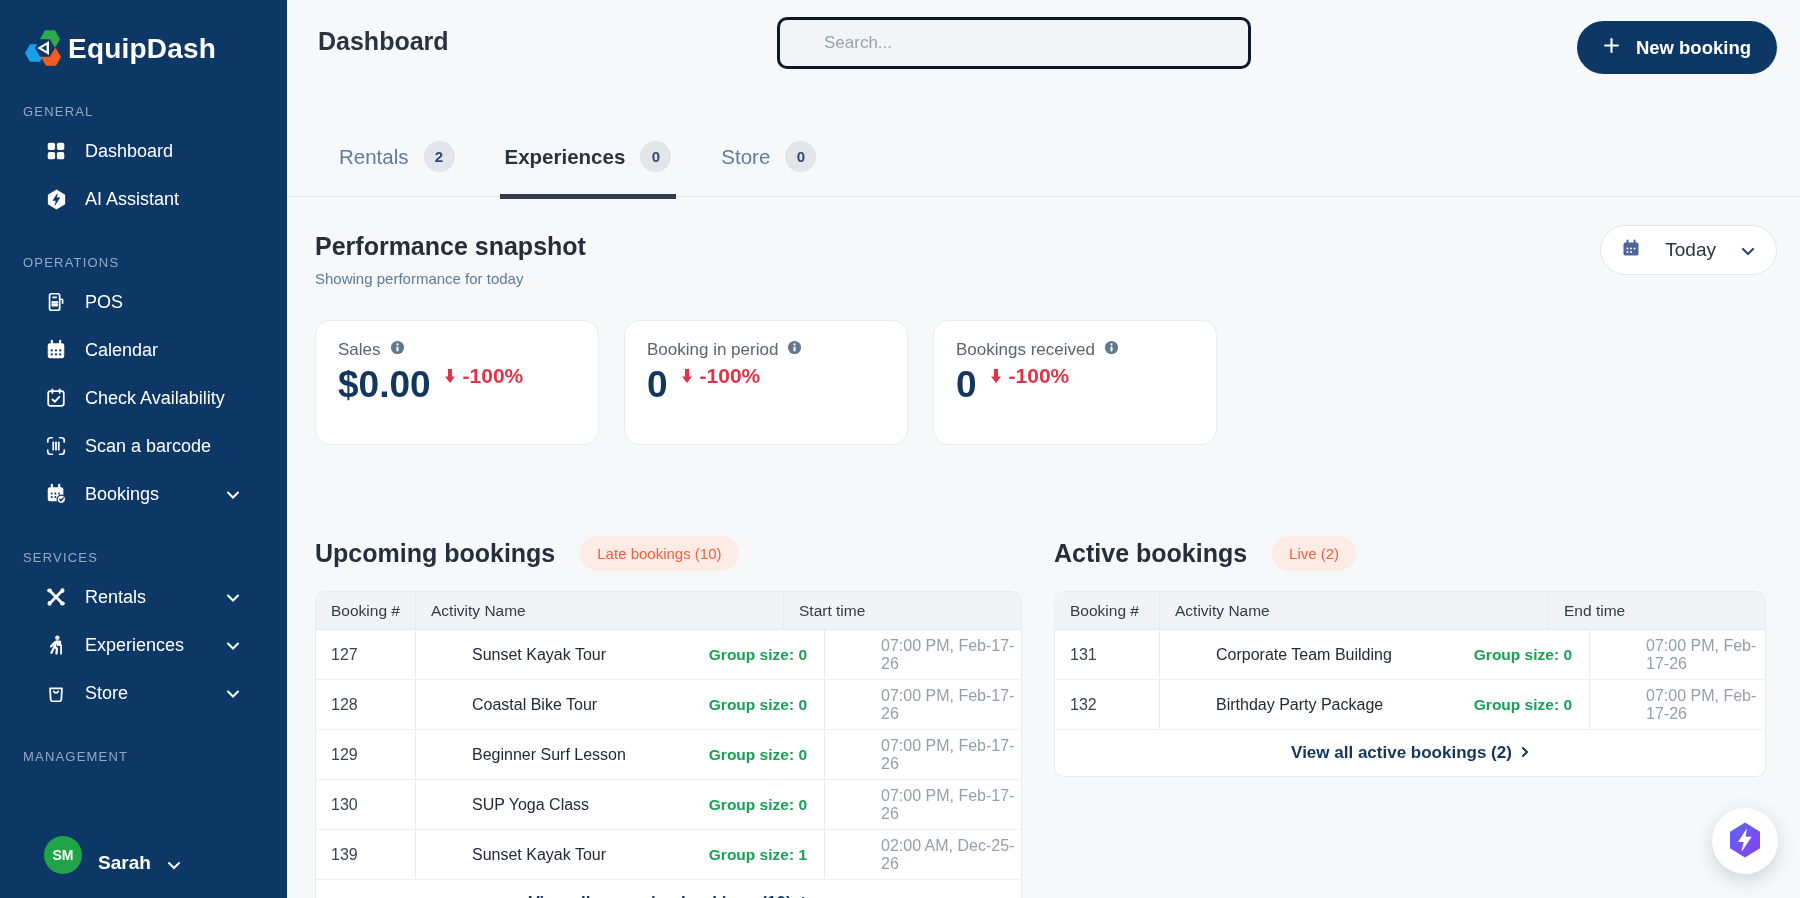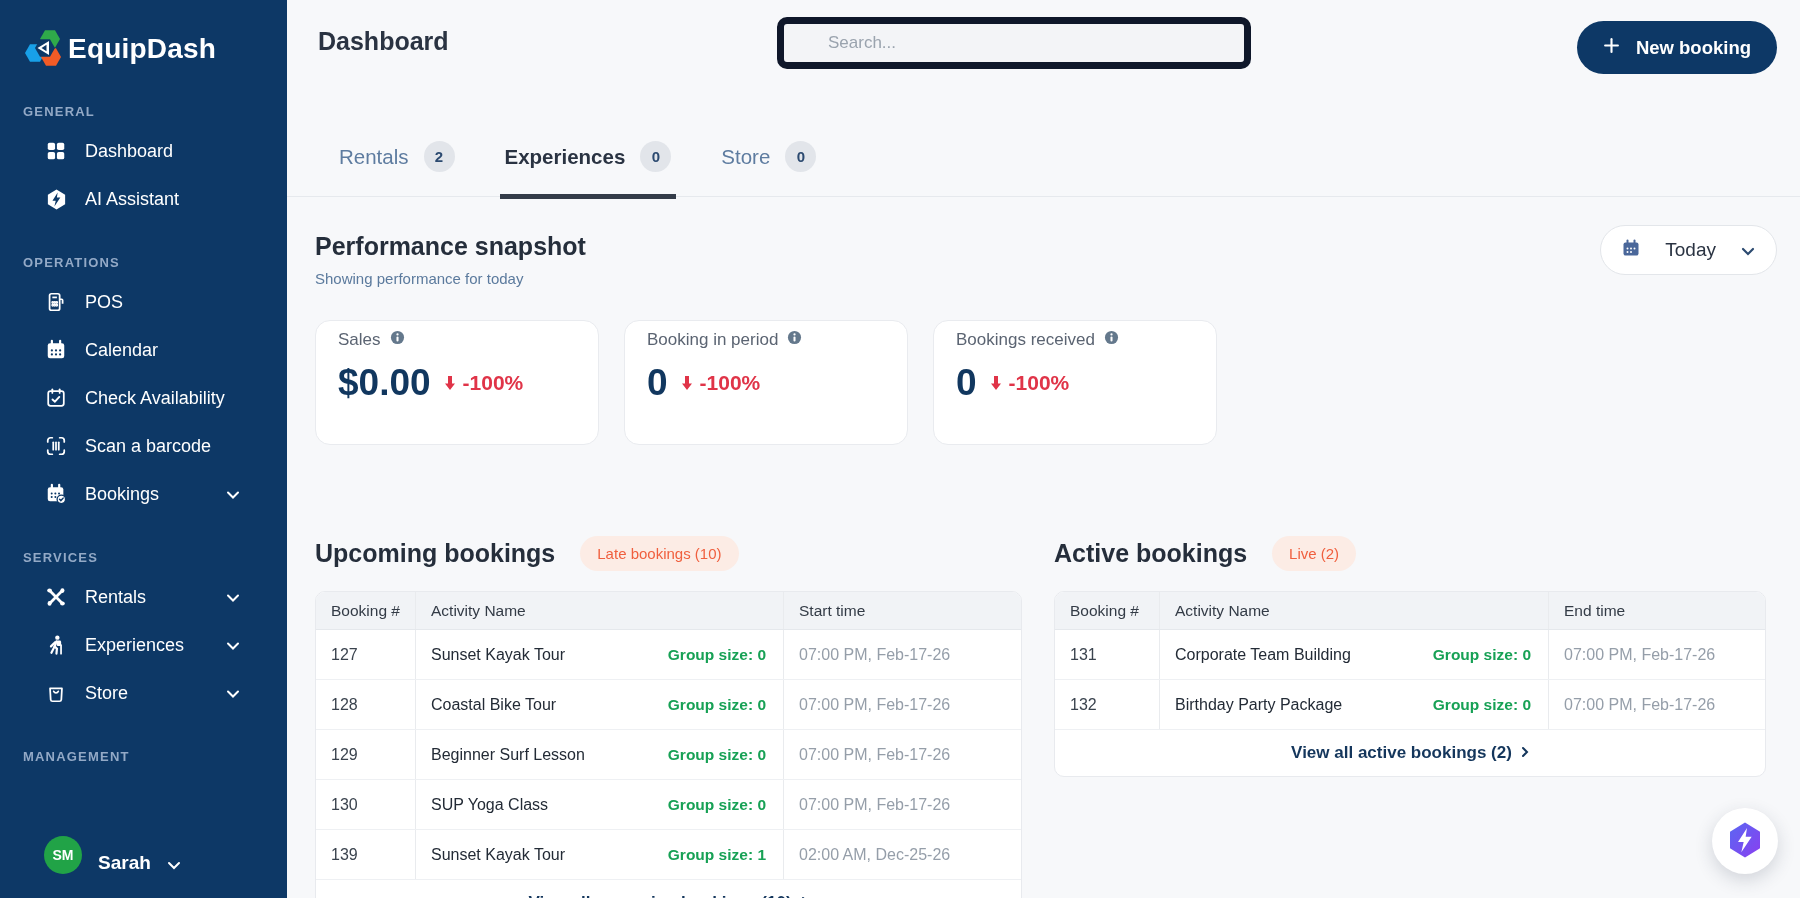"Search..." .search { border: 7px solid #0f172a -> 3px solid #0f172a }
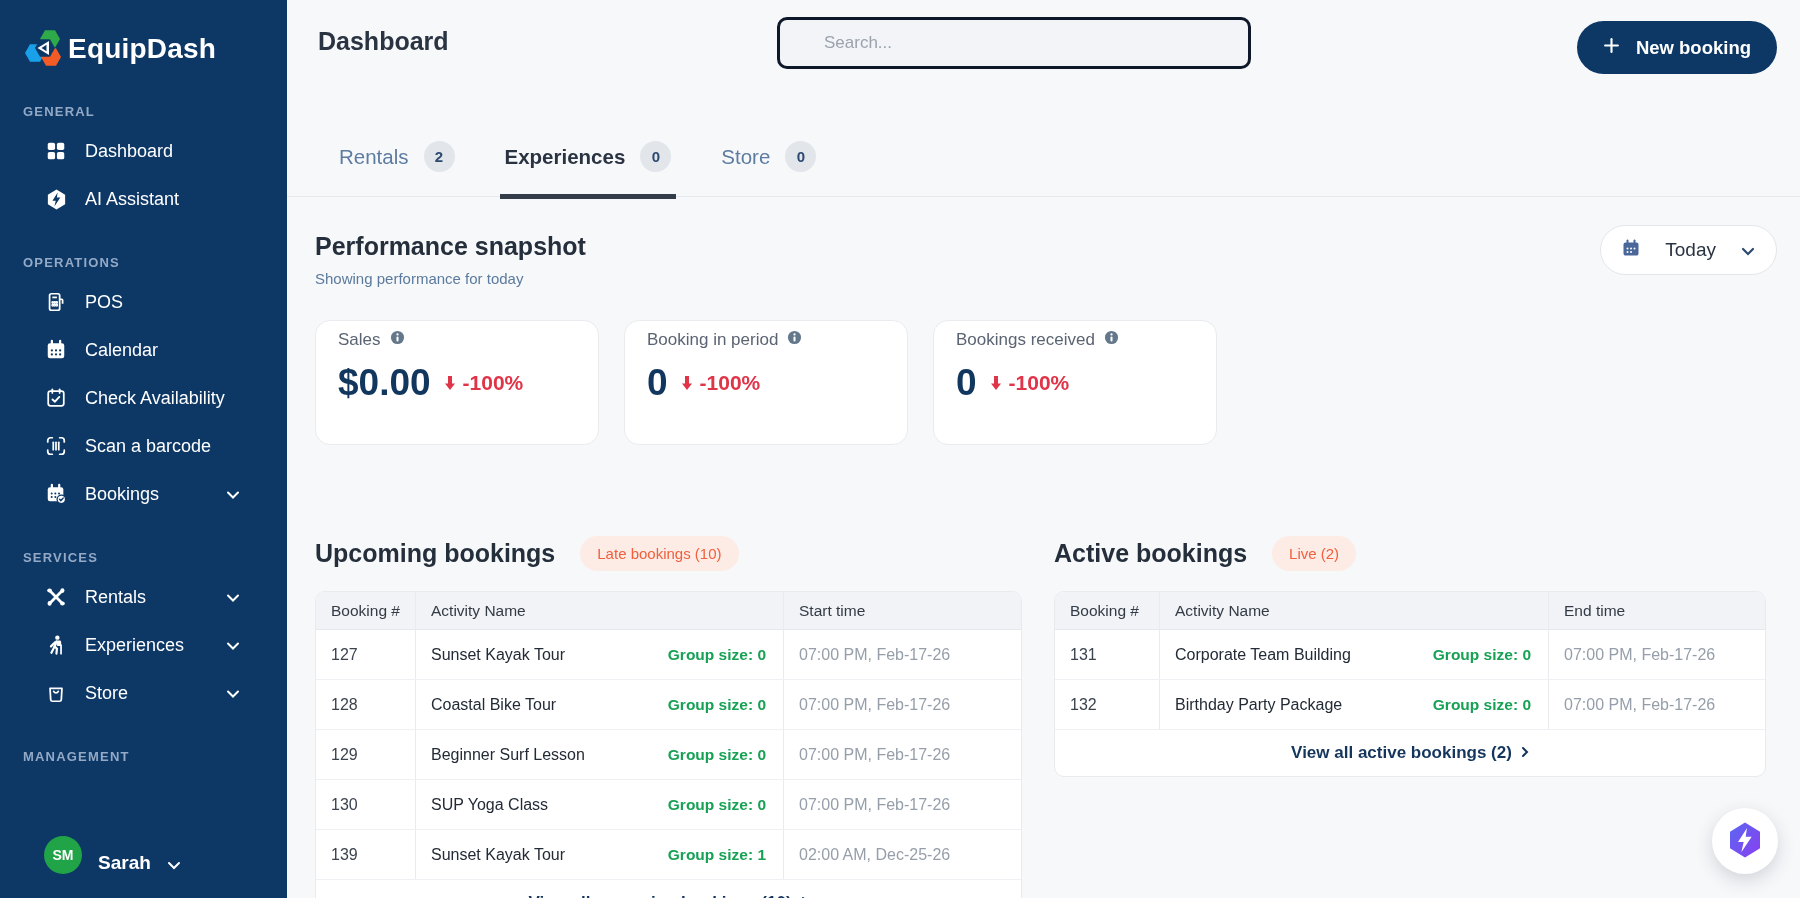"GENERAL" .nav-section-label { font-weight: 700 -> 400 }
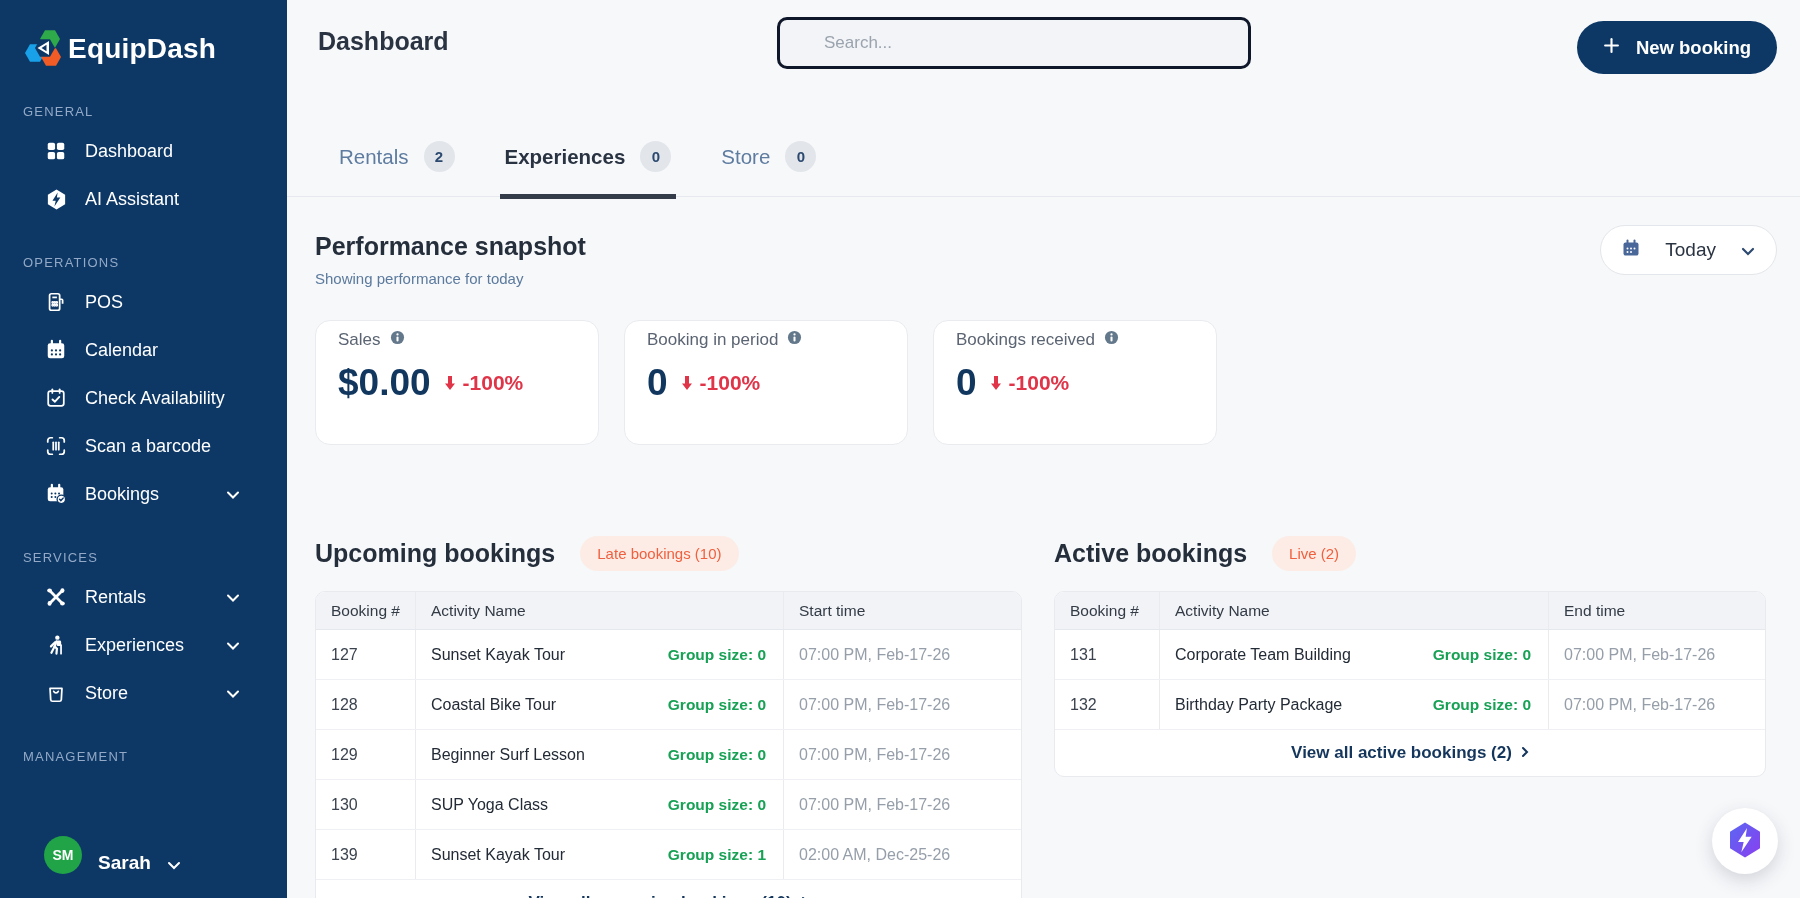"Sales" .card { padding: 9px 22px -> 19px 22px }
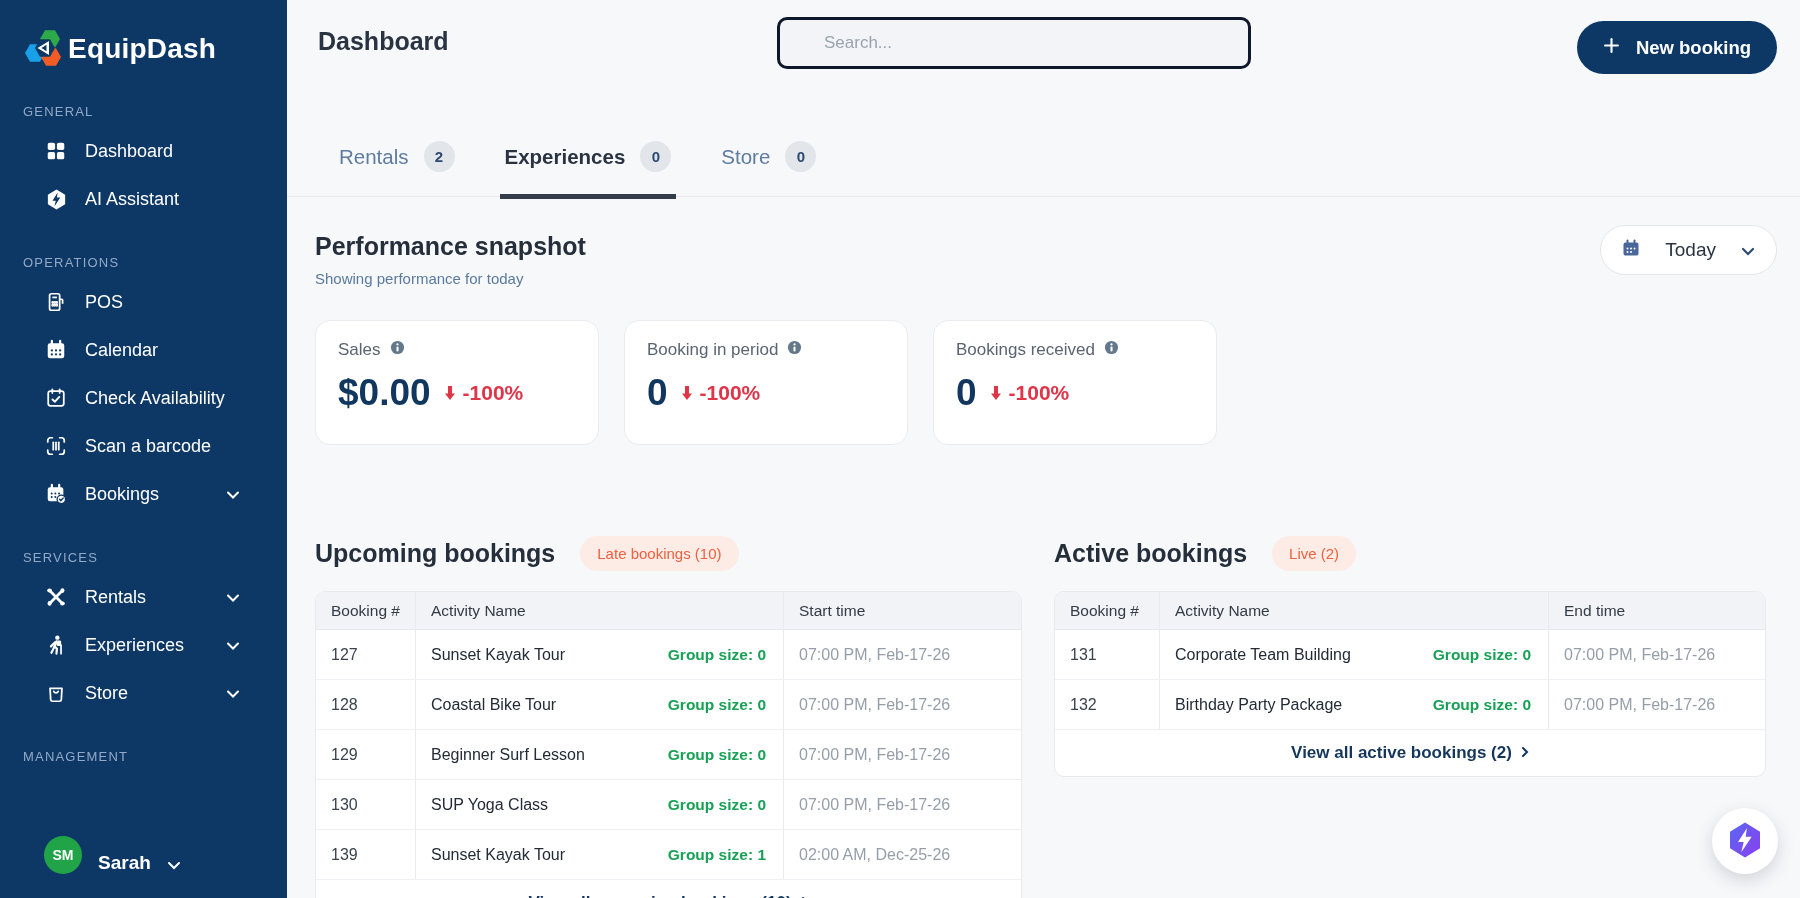"$0.00" .card-value-row { align-items: center -> flex-start; margin-top: 12px -> 4px }
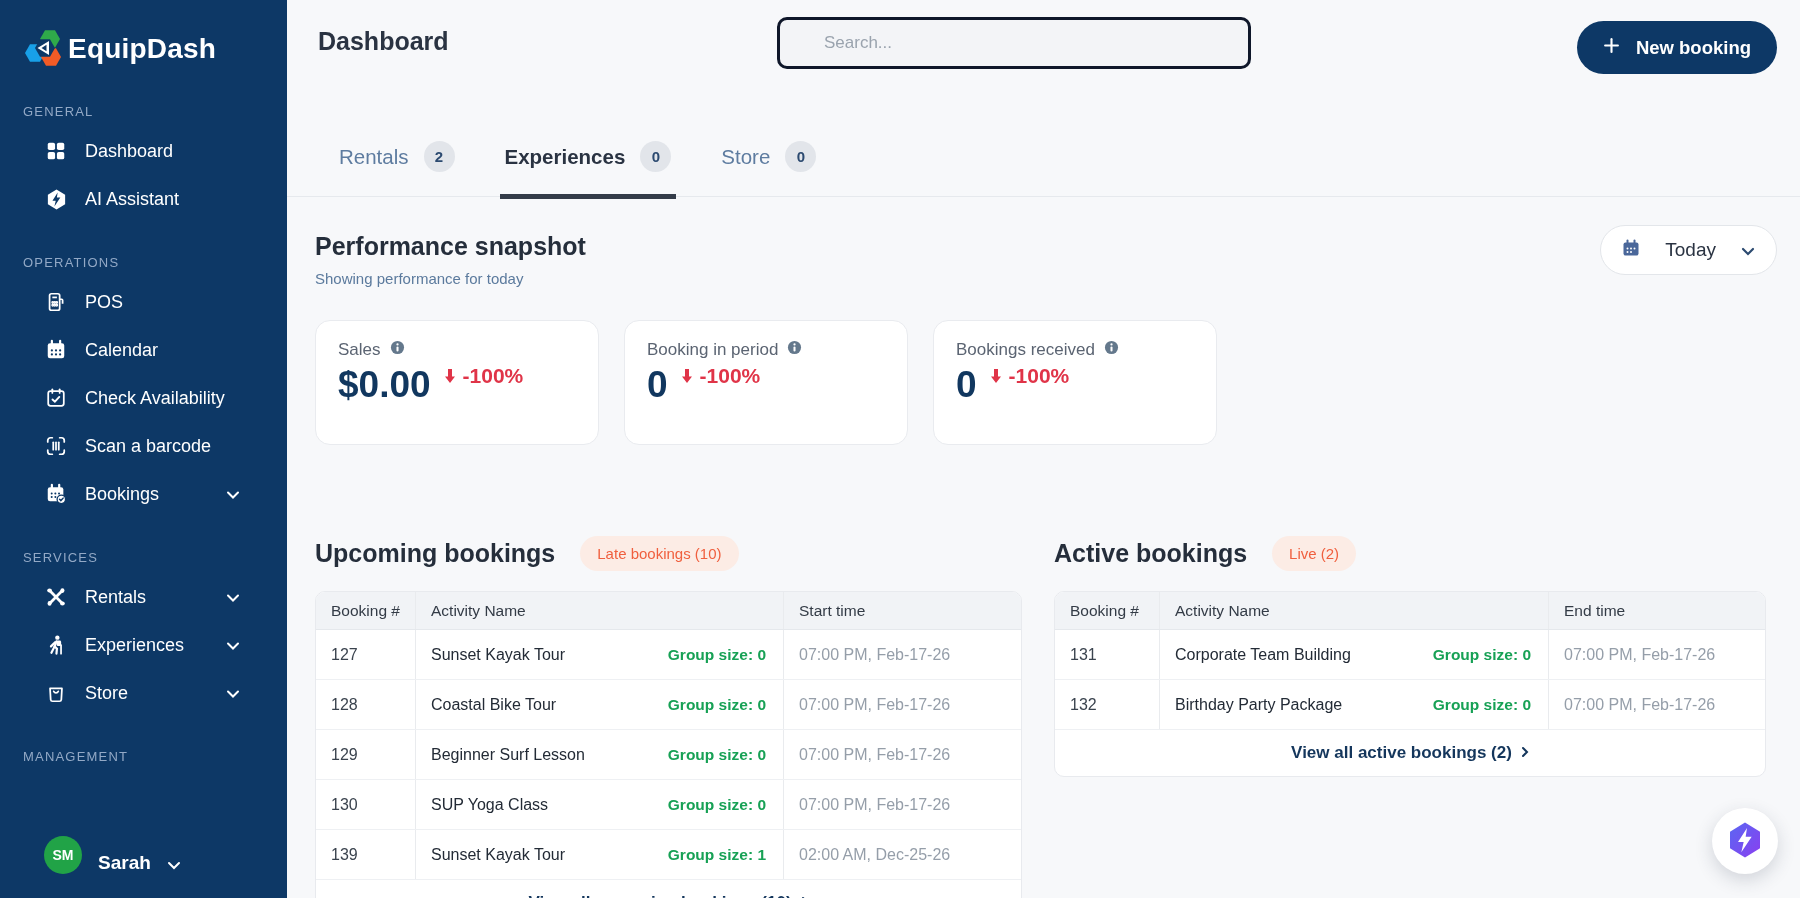"127" .trow { gap: none -> 41px }
